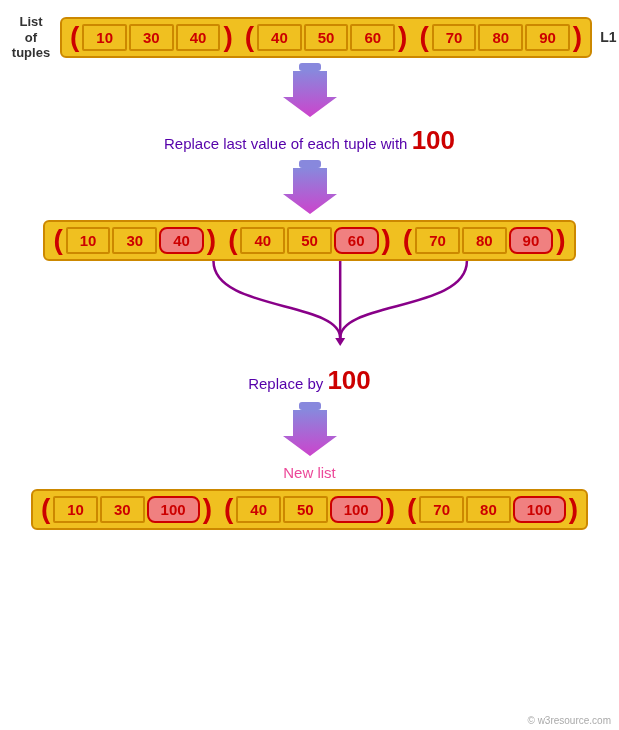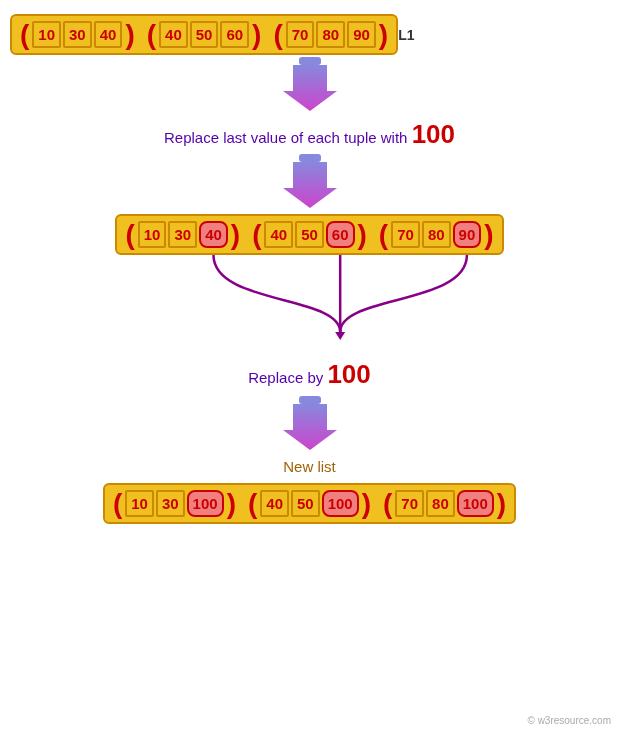"List" div.label-left { html: none -> <div>List<br>of<br>tuples</div> }
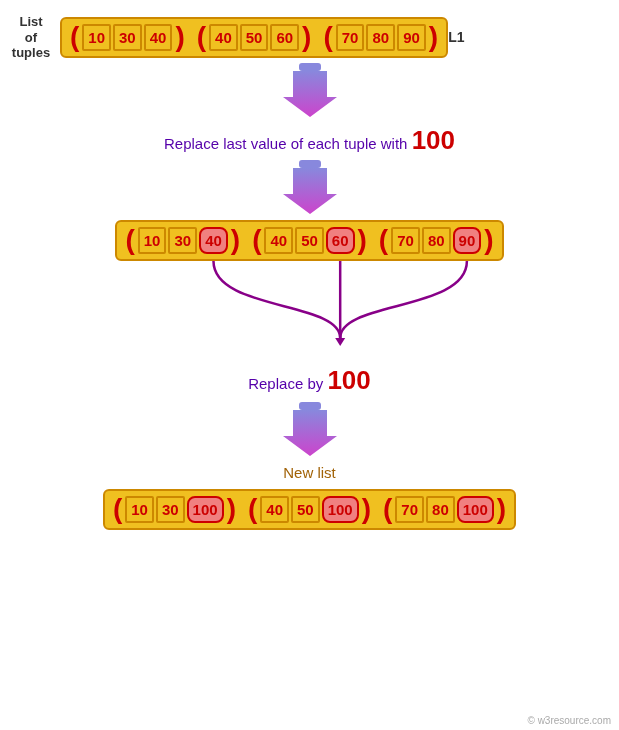"10" .cell { padding: 3px 4px -> 3px 12px }
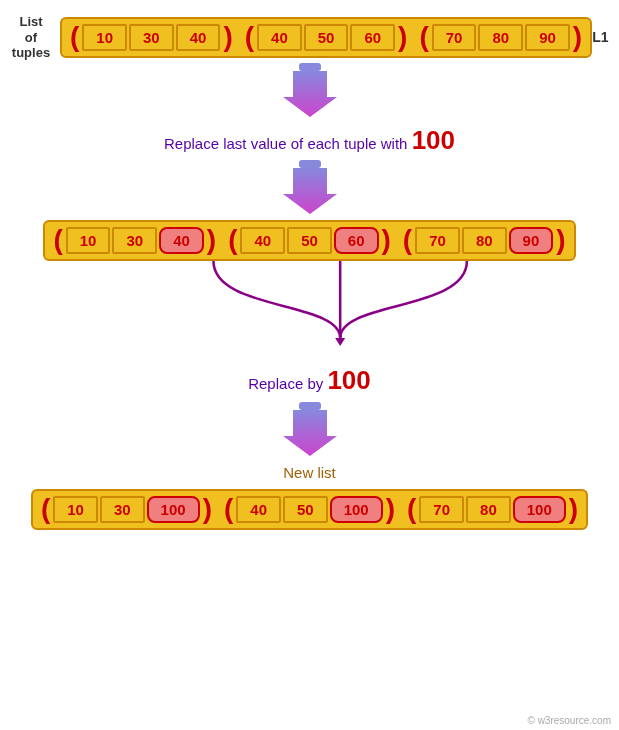"L1" .l1-label { margin-left: none -> 8px }
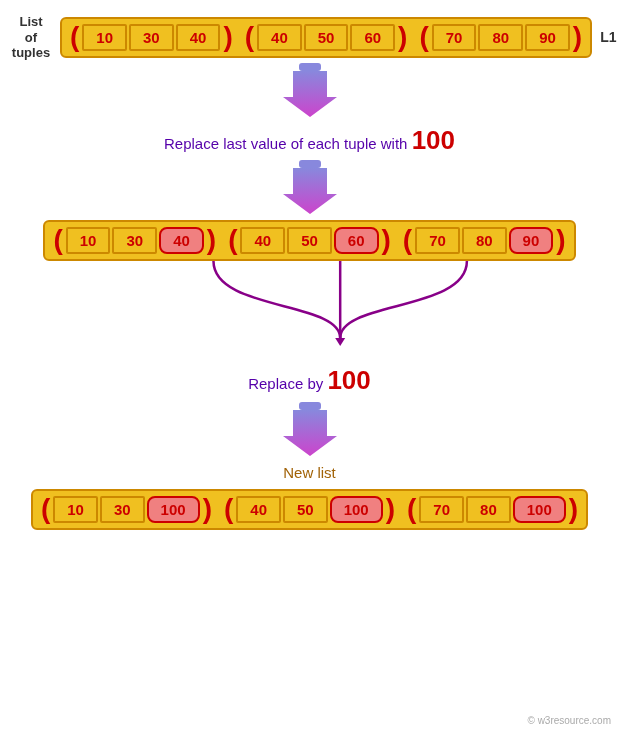"New list" .new-list-label { color: #a16207 -> #ec4899 }
